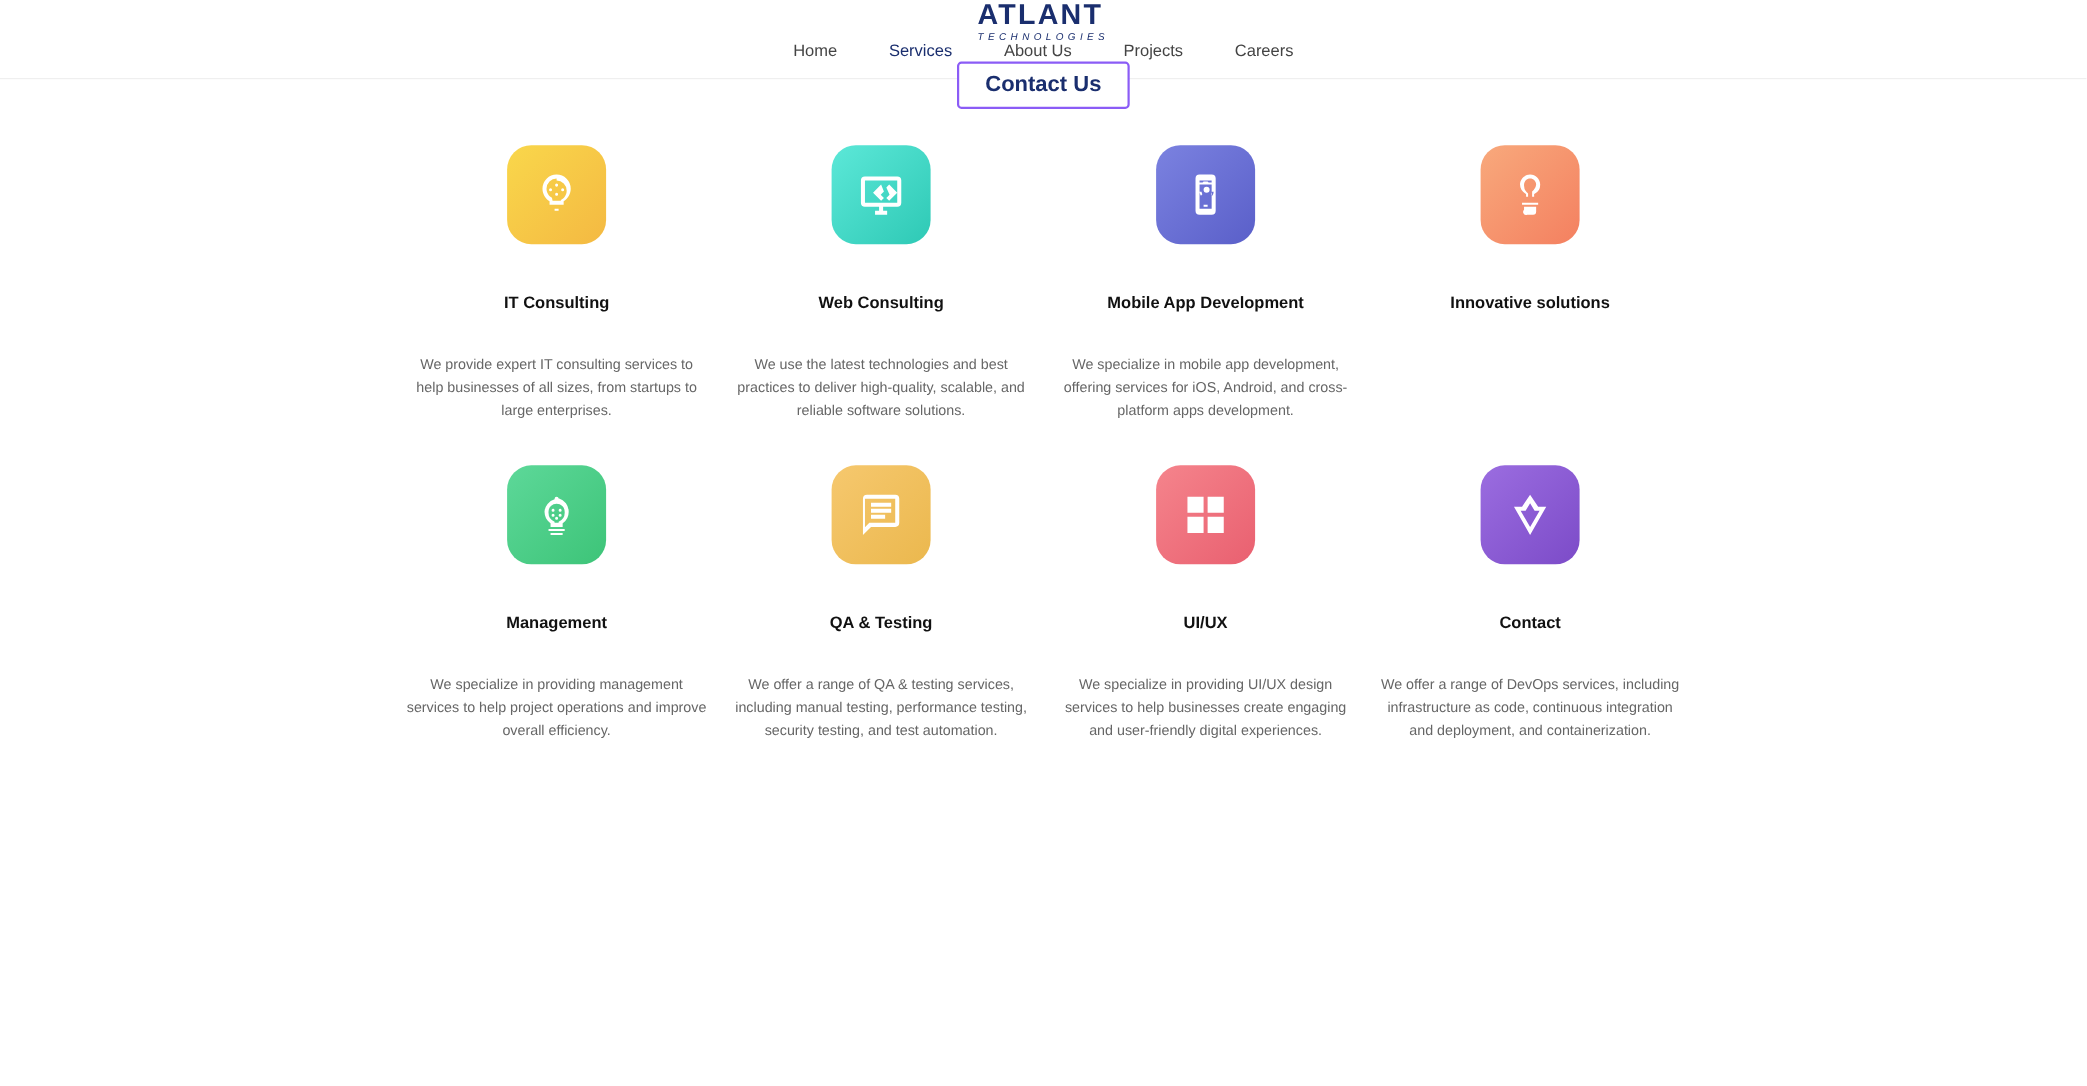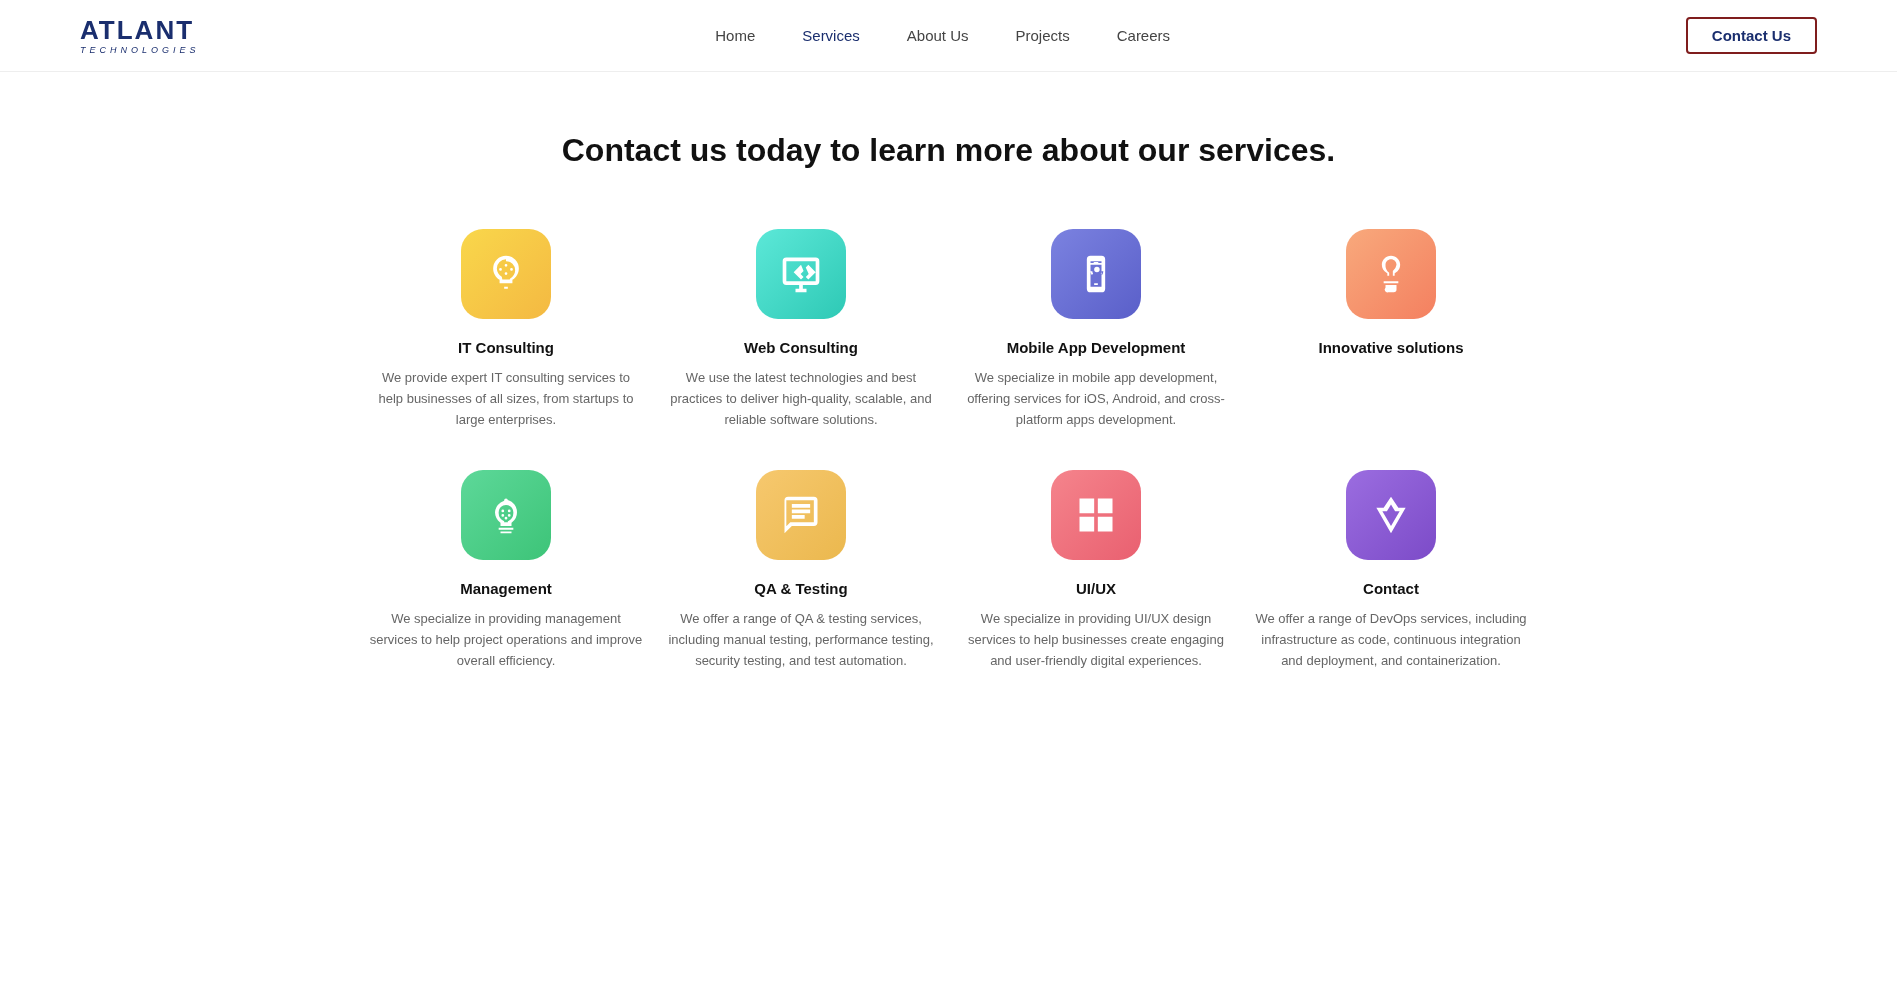"ATLANT" nav { flex-direction: none -> column }
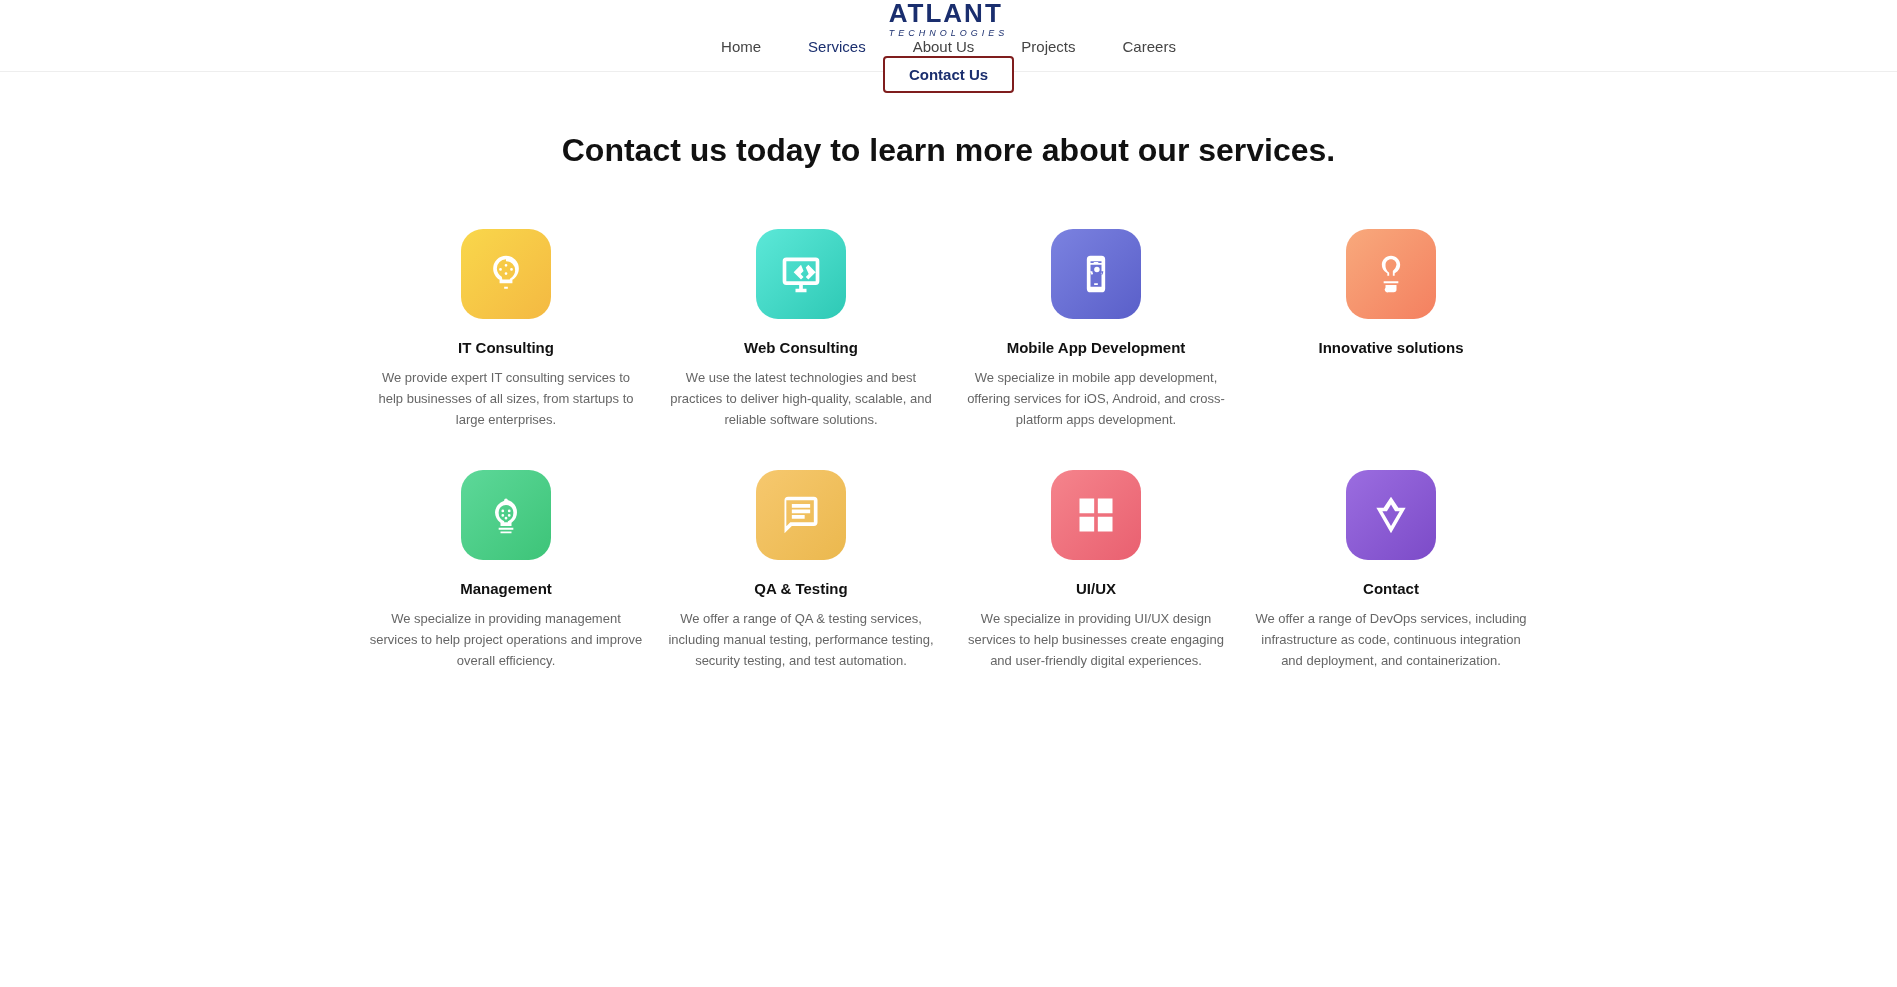"Contact Us" .nav-contact-btn { border: 2px solid #7f1d1d -> 2px solid #8b5cf6; font-size: 15px -> 20px }
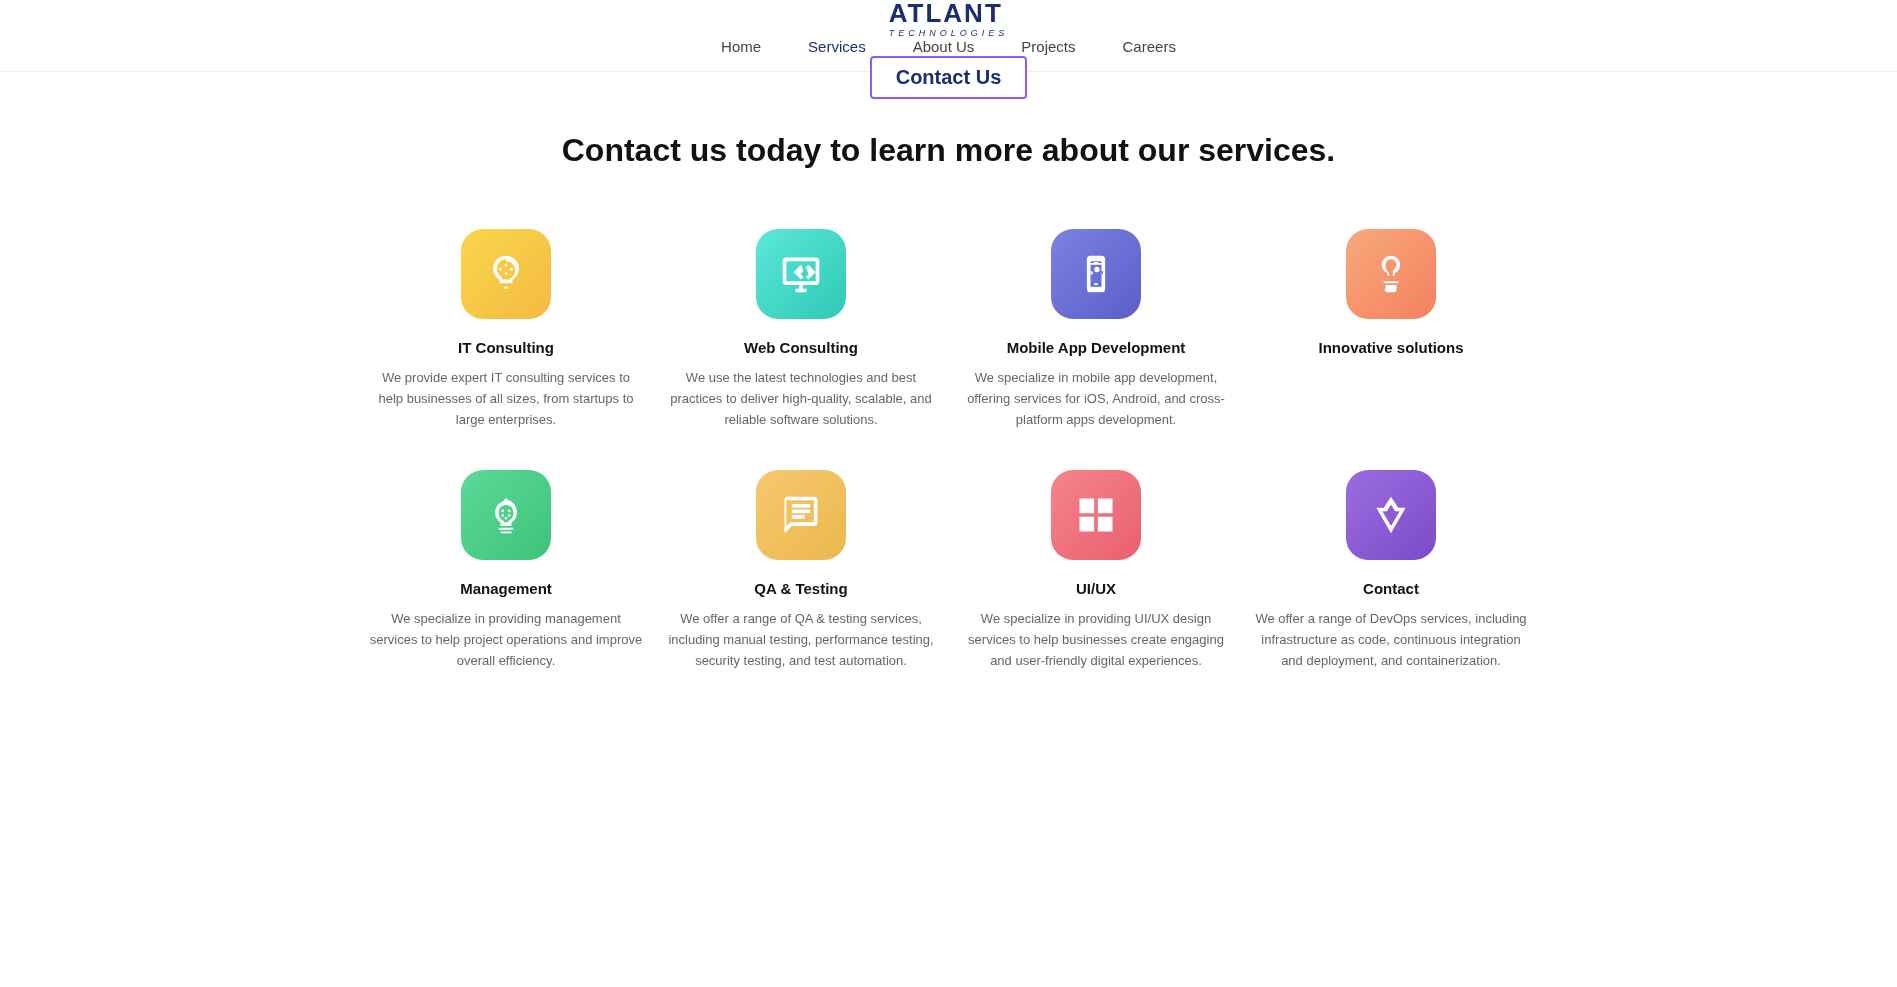"Contact us today to learn" h1.page-title { html: <h1>Contact us today to learn more about our services.</h1> -> none }
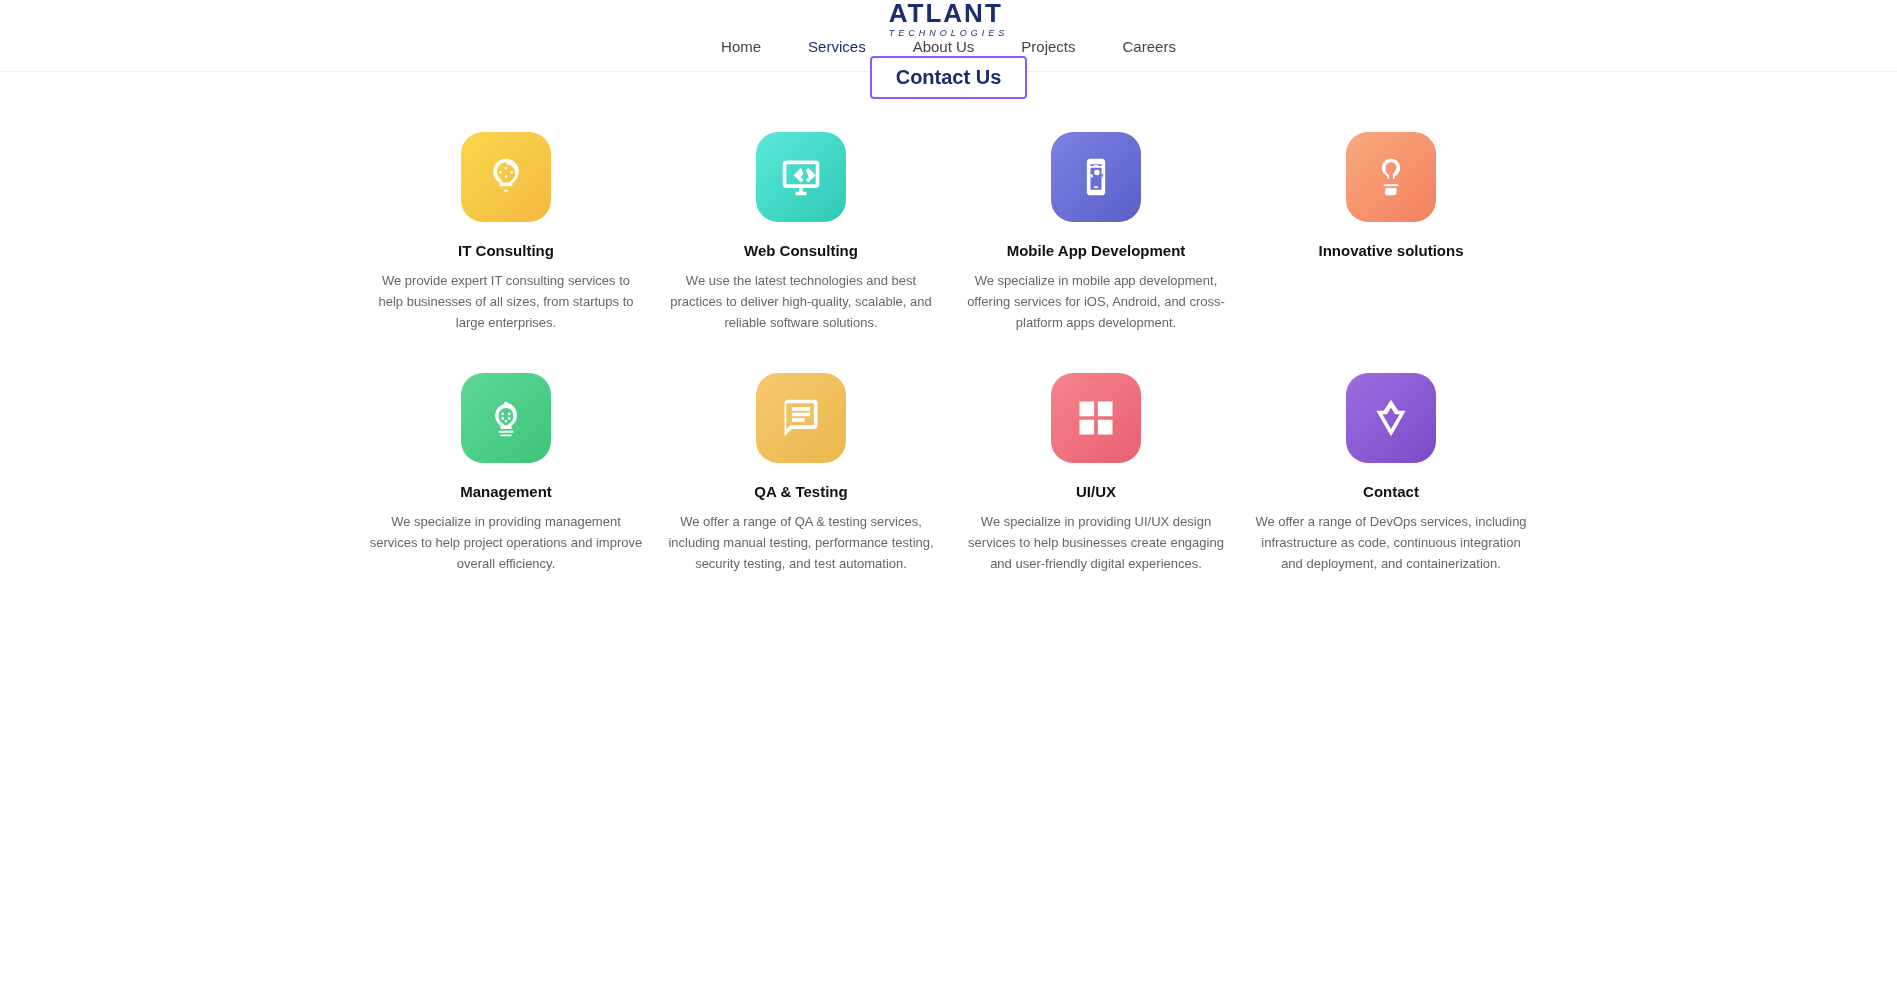"IT Consulting" .service-card { gap: none -> 25px }
